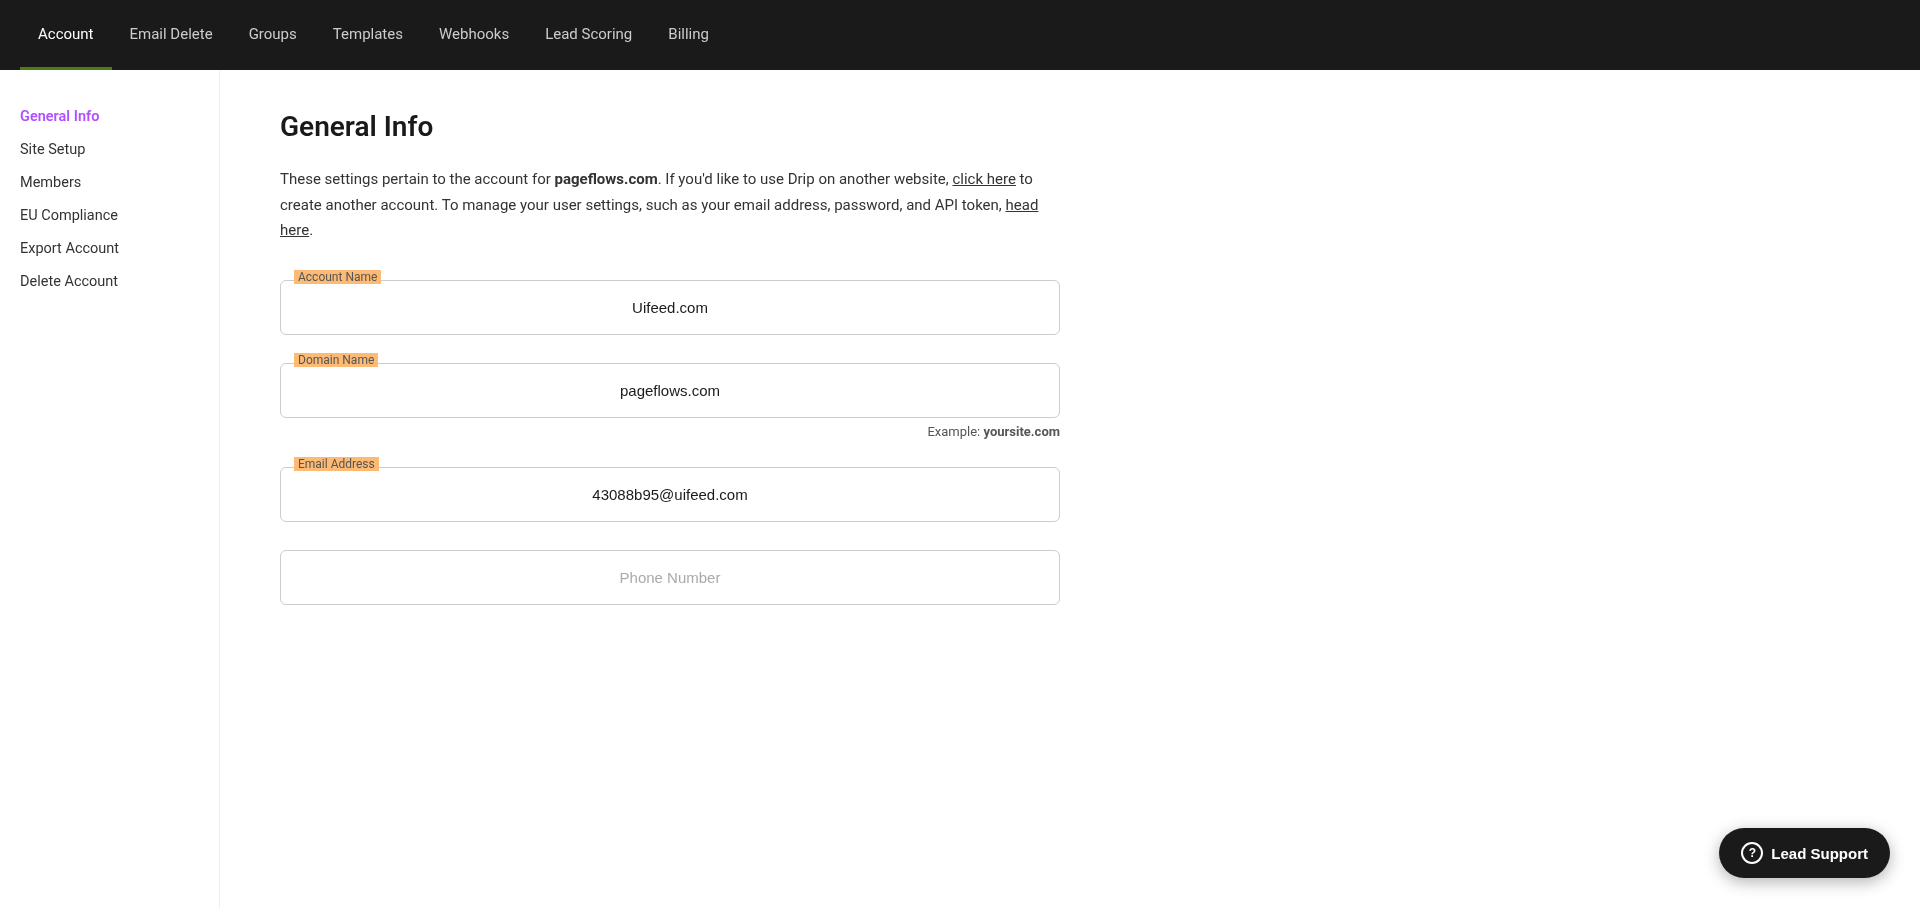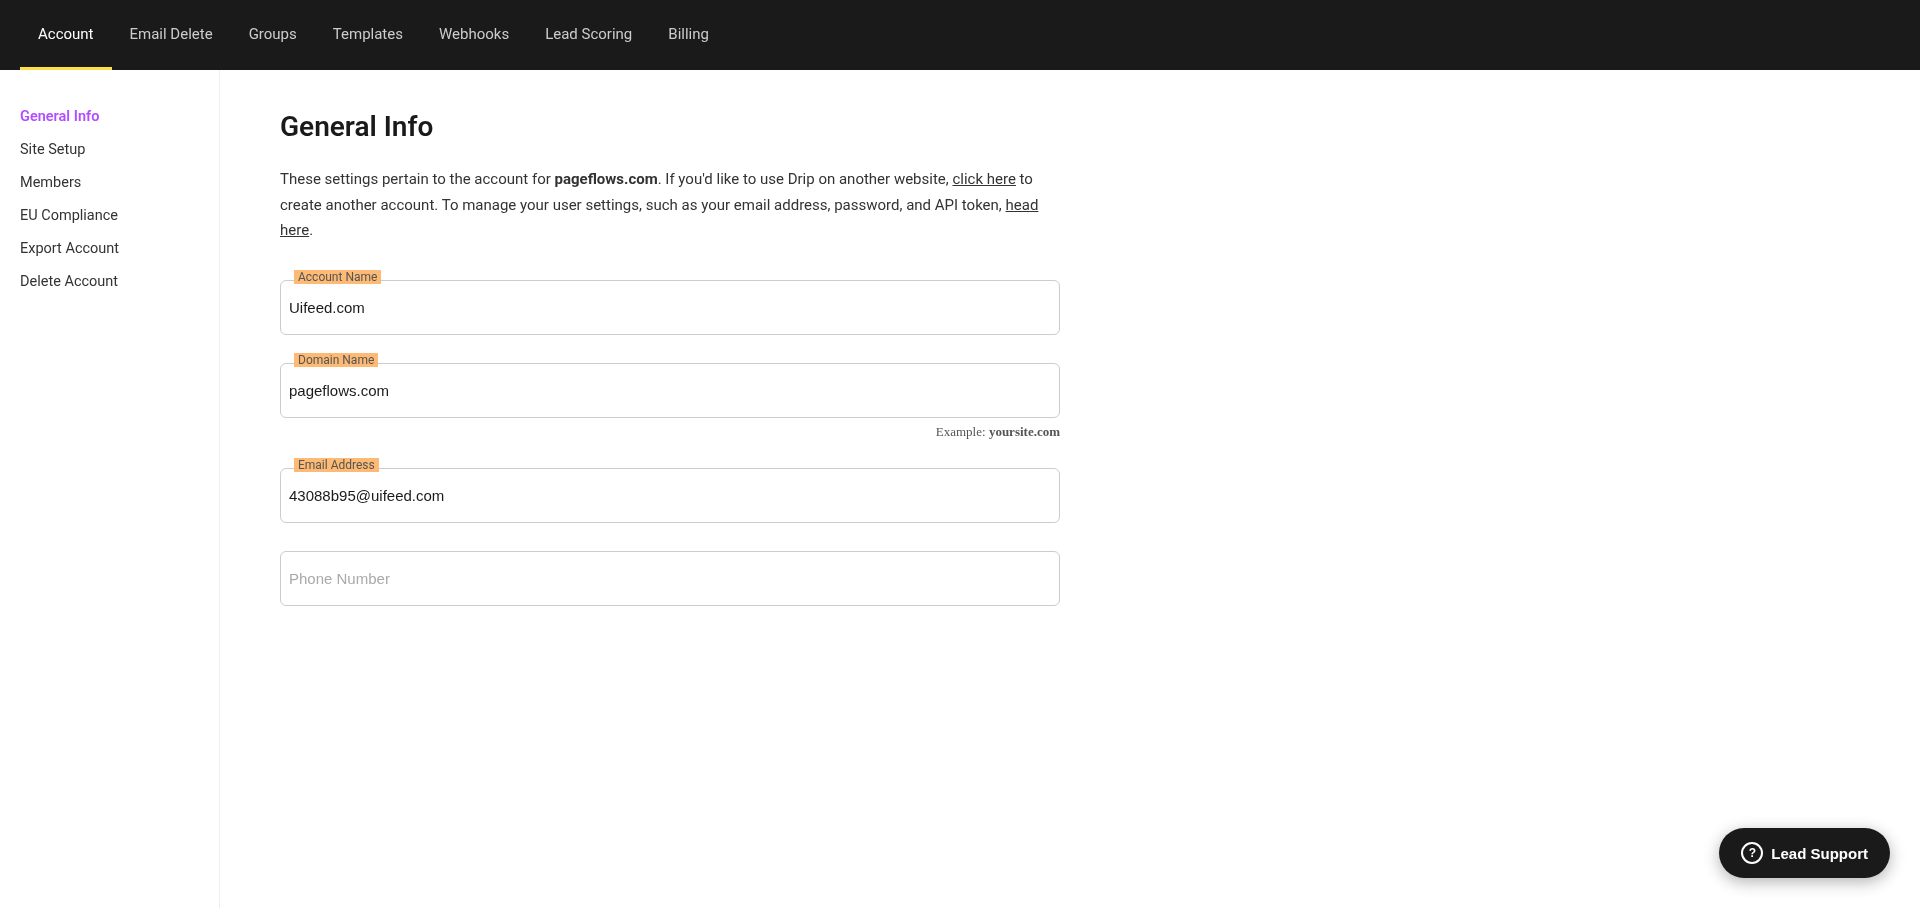"Account" .nav-item.active { border-bottom: 3px solid #fde047 -> 3px solid #4d7c0f }
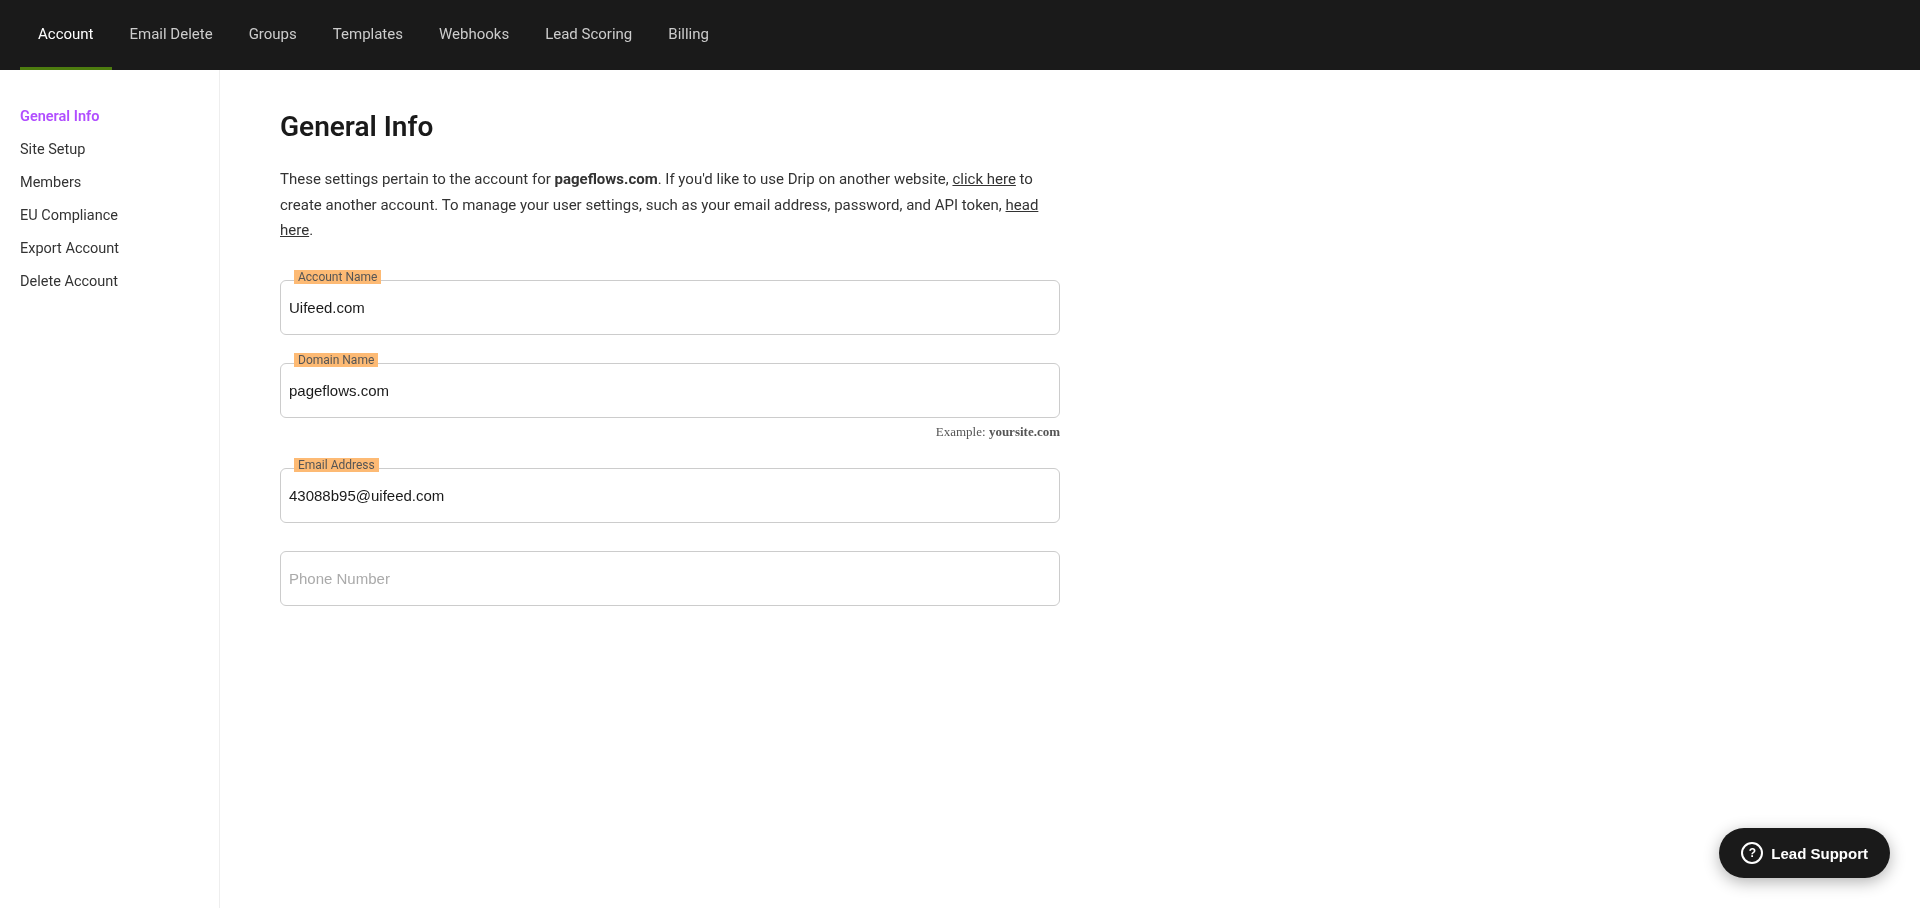"Uifeed.com" .form-group input { padding: 18px 8px -> 18px 28px; text-align: none -> center }
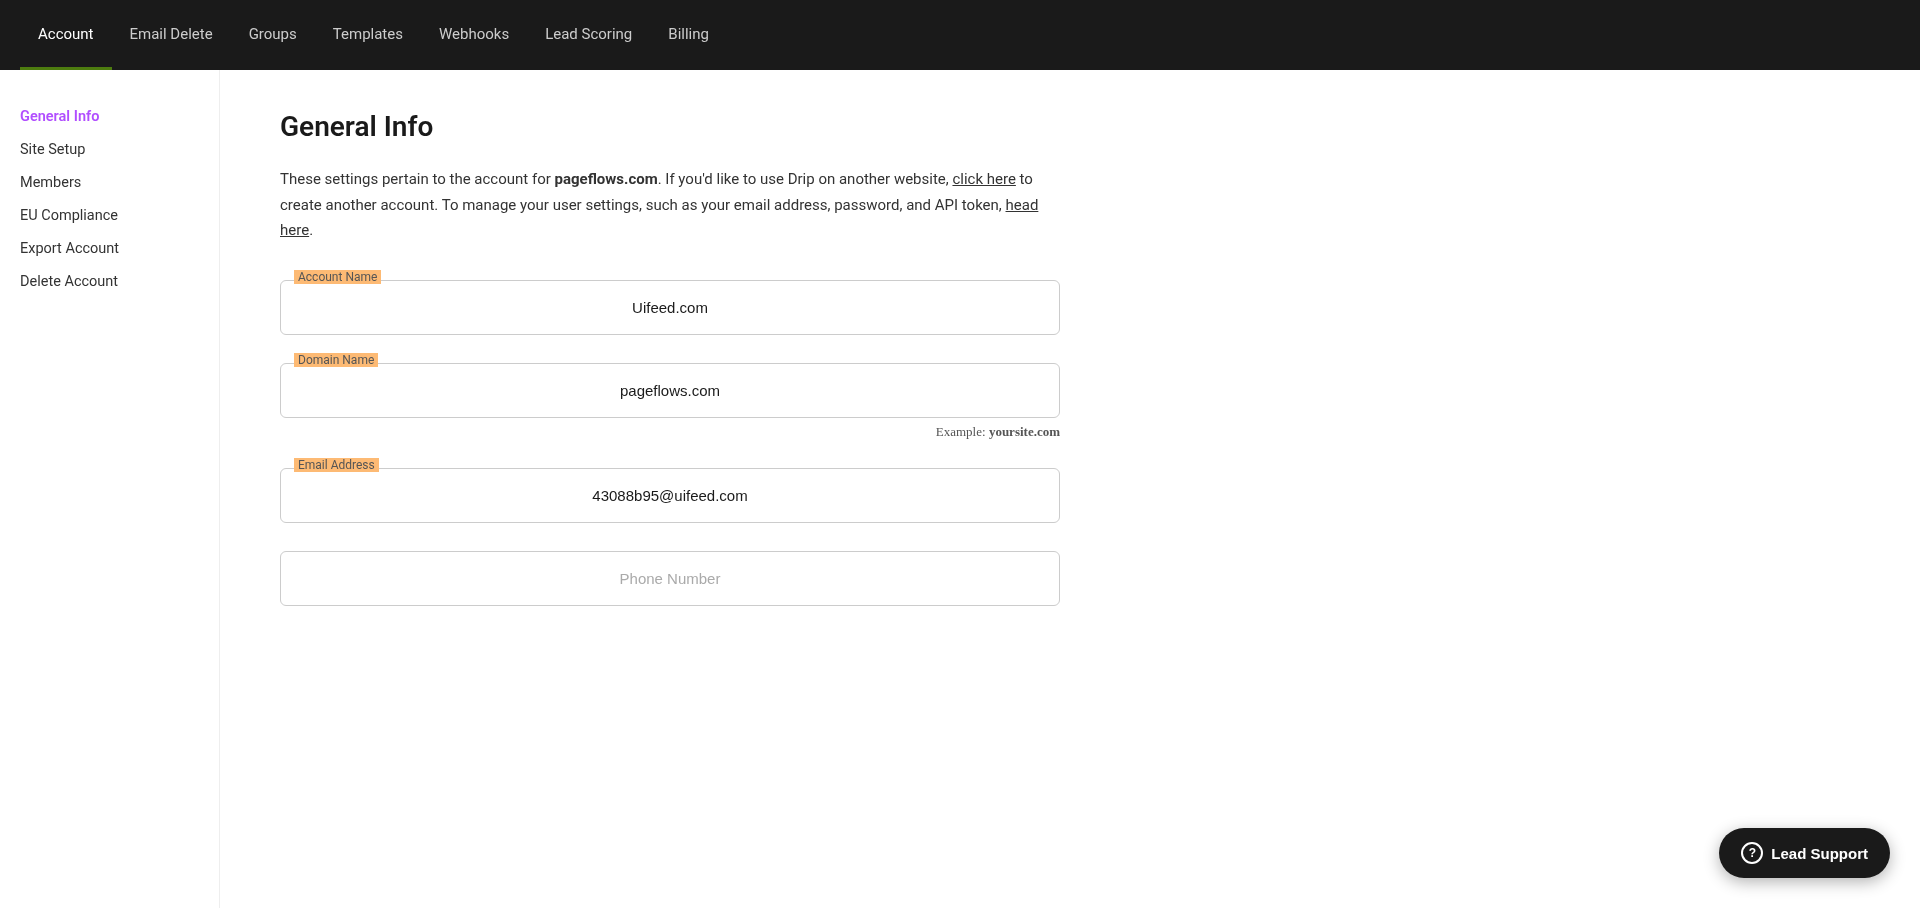"Example: yoursite.com" .field-hint { font-family: Liberation Serif, serif -> none }
